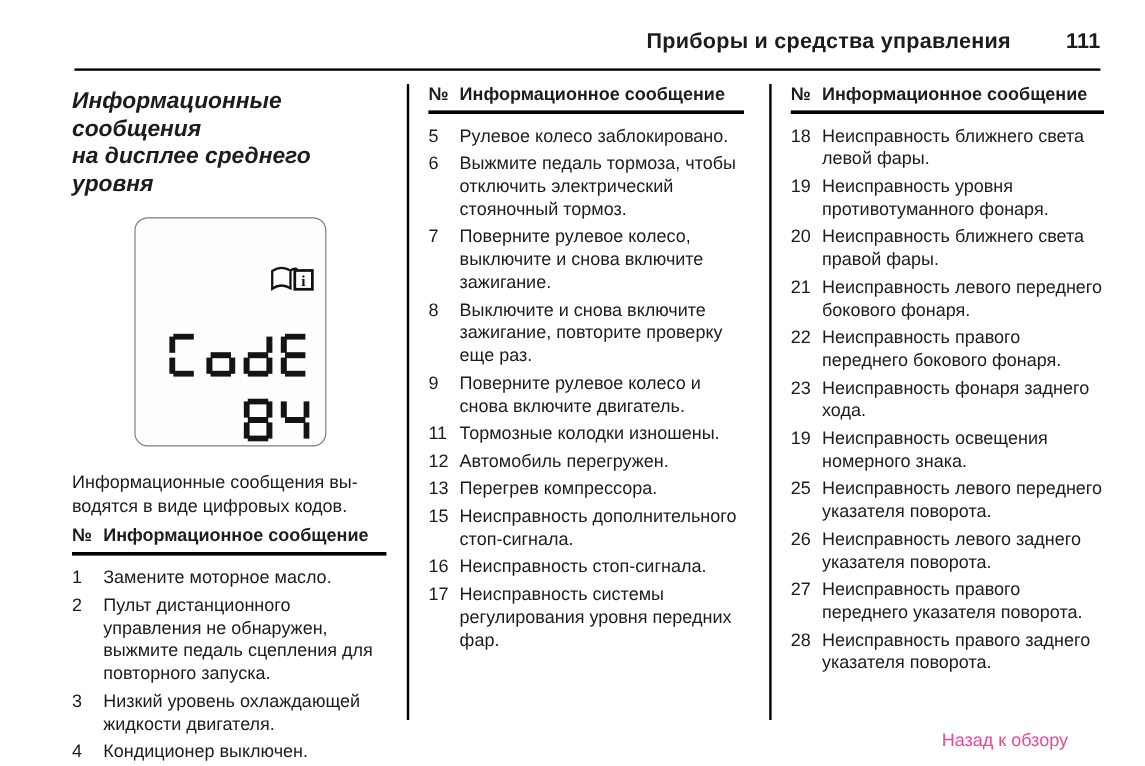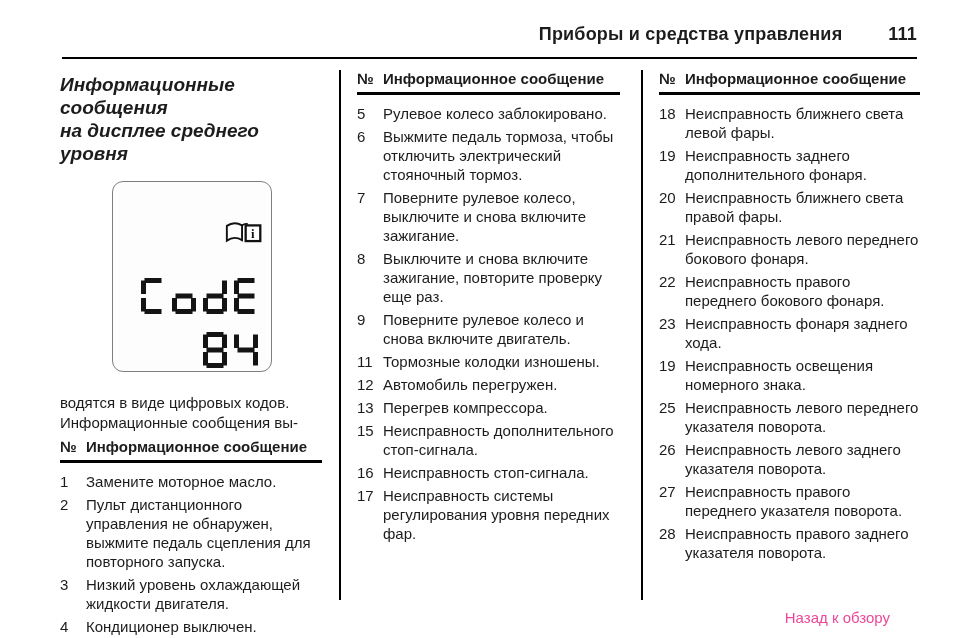"Неисправность заднего дополнительного" span.txt { text: заднего дополнительного -> уровня противотуманного }
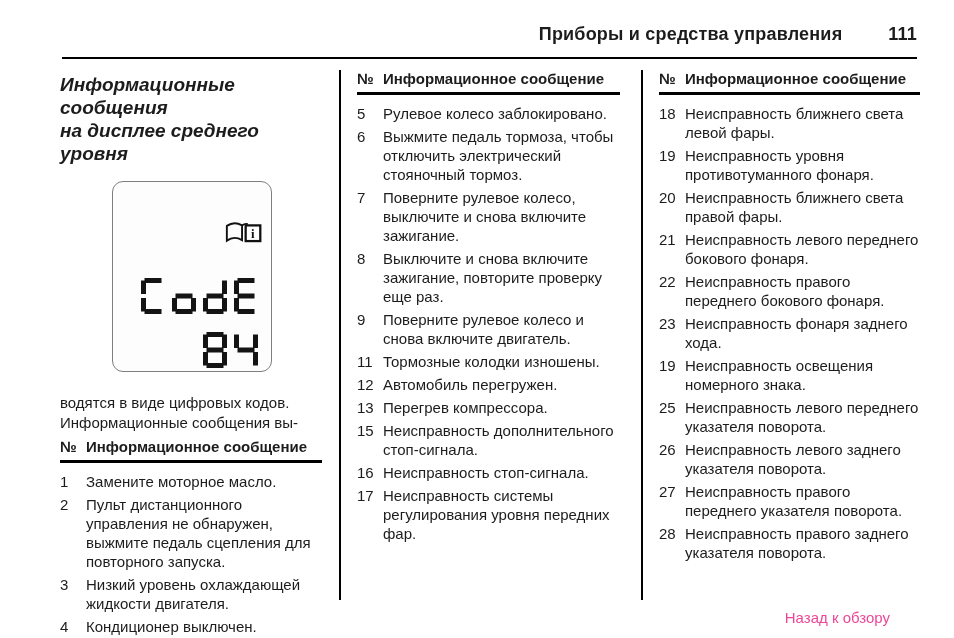"водятся в виде цифровых кодов." span.il { order: before "Информационные сообщения вы-" -> after "Информационные сообщения вы-" }
